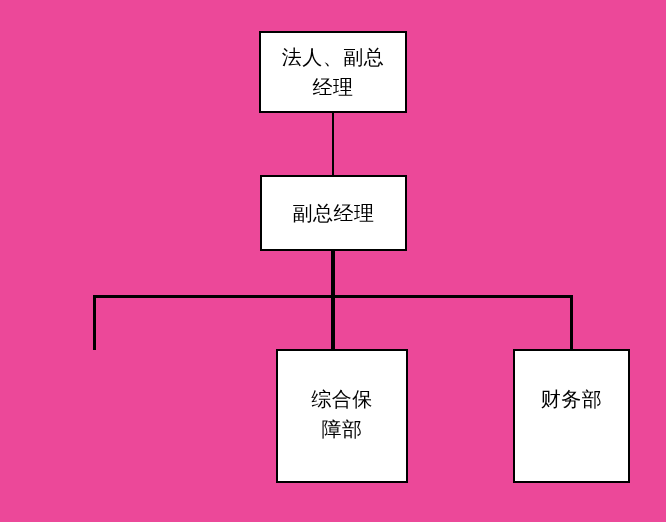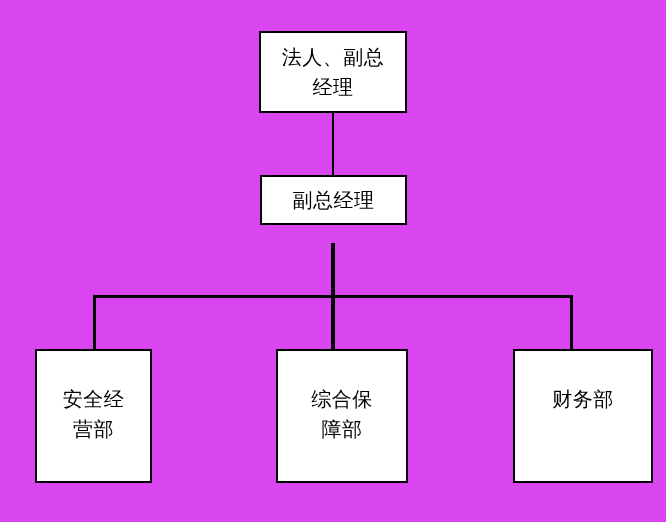"法人、副总" #chart-canvas { background: #d946ef -> #ec4899 }
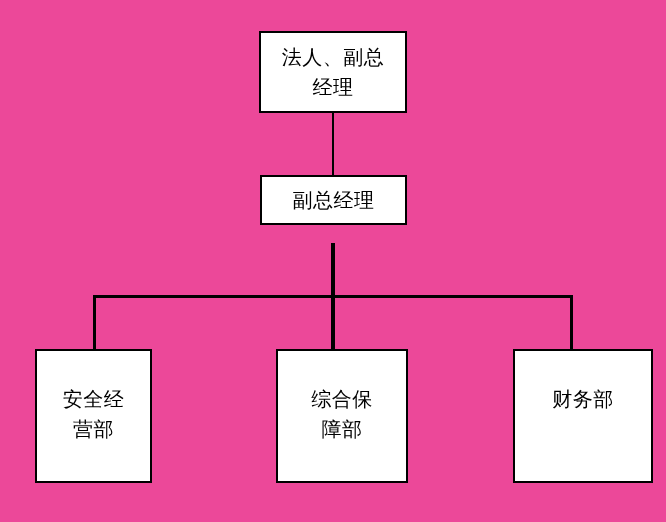"副总经理" div.node-box { height: 50px -> 76px }
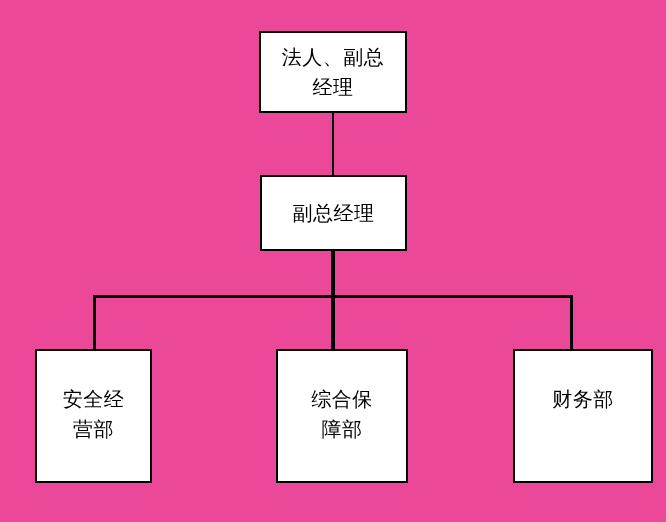"安全经" div.node-box { html: <div> <span>安全经 营部</span> </div> -> none }
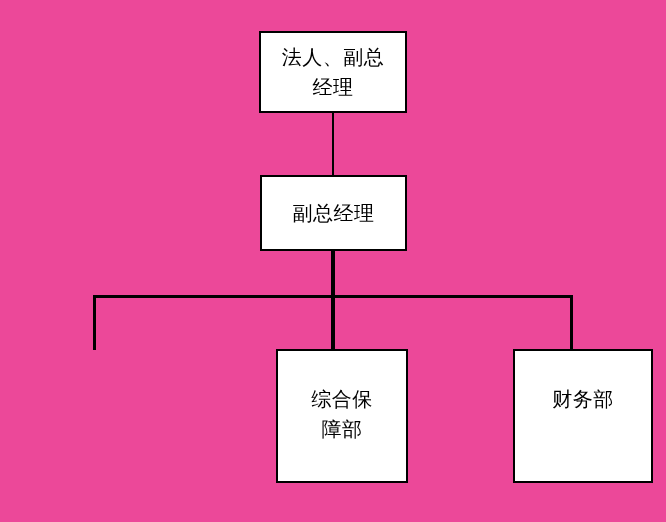"财务部" div.node-box { width: 140px -> 117px }
